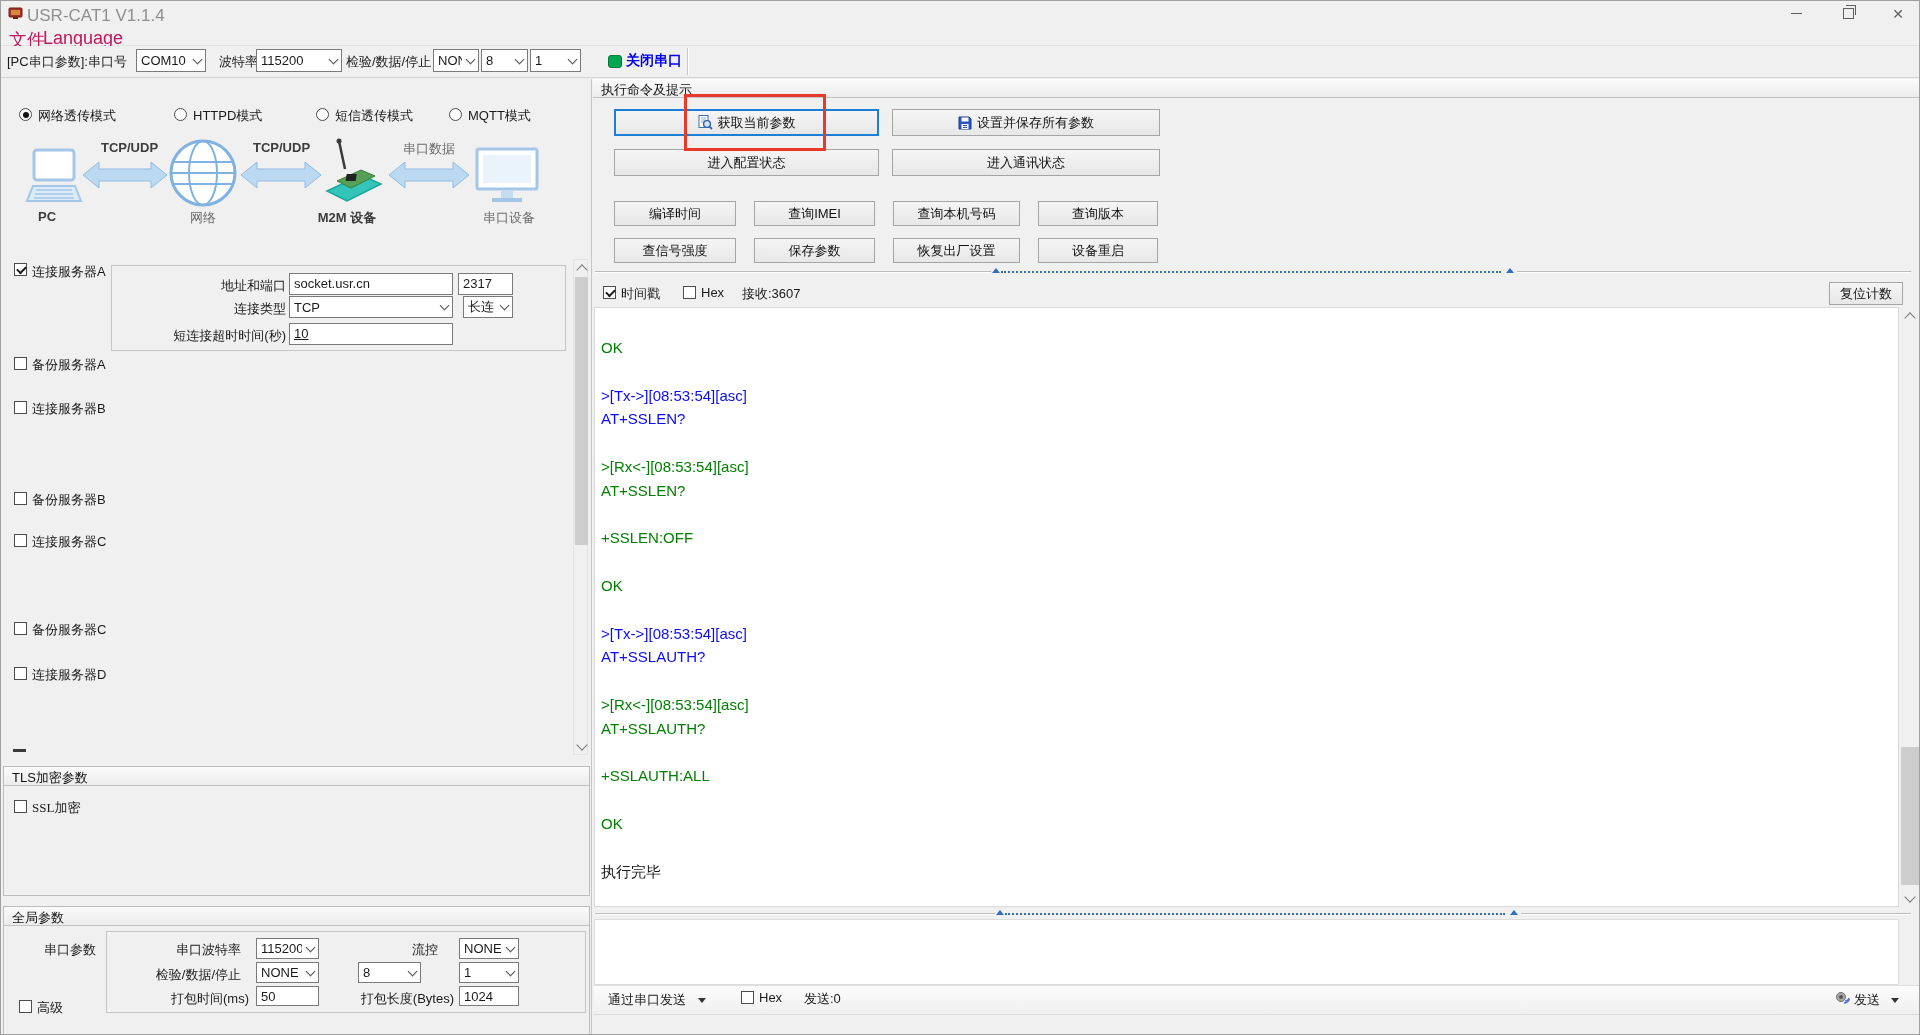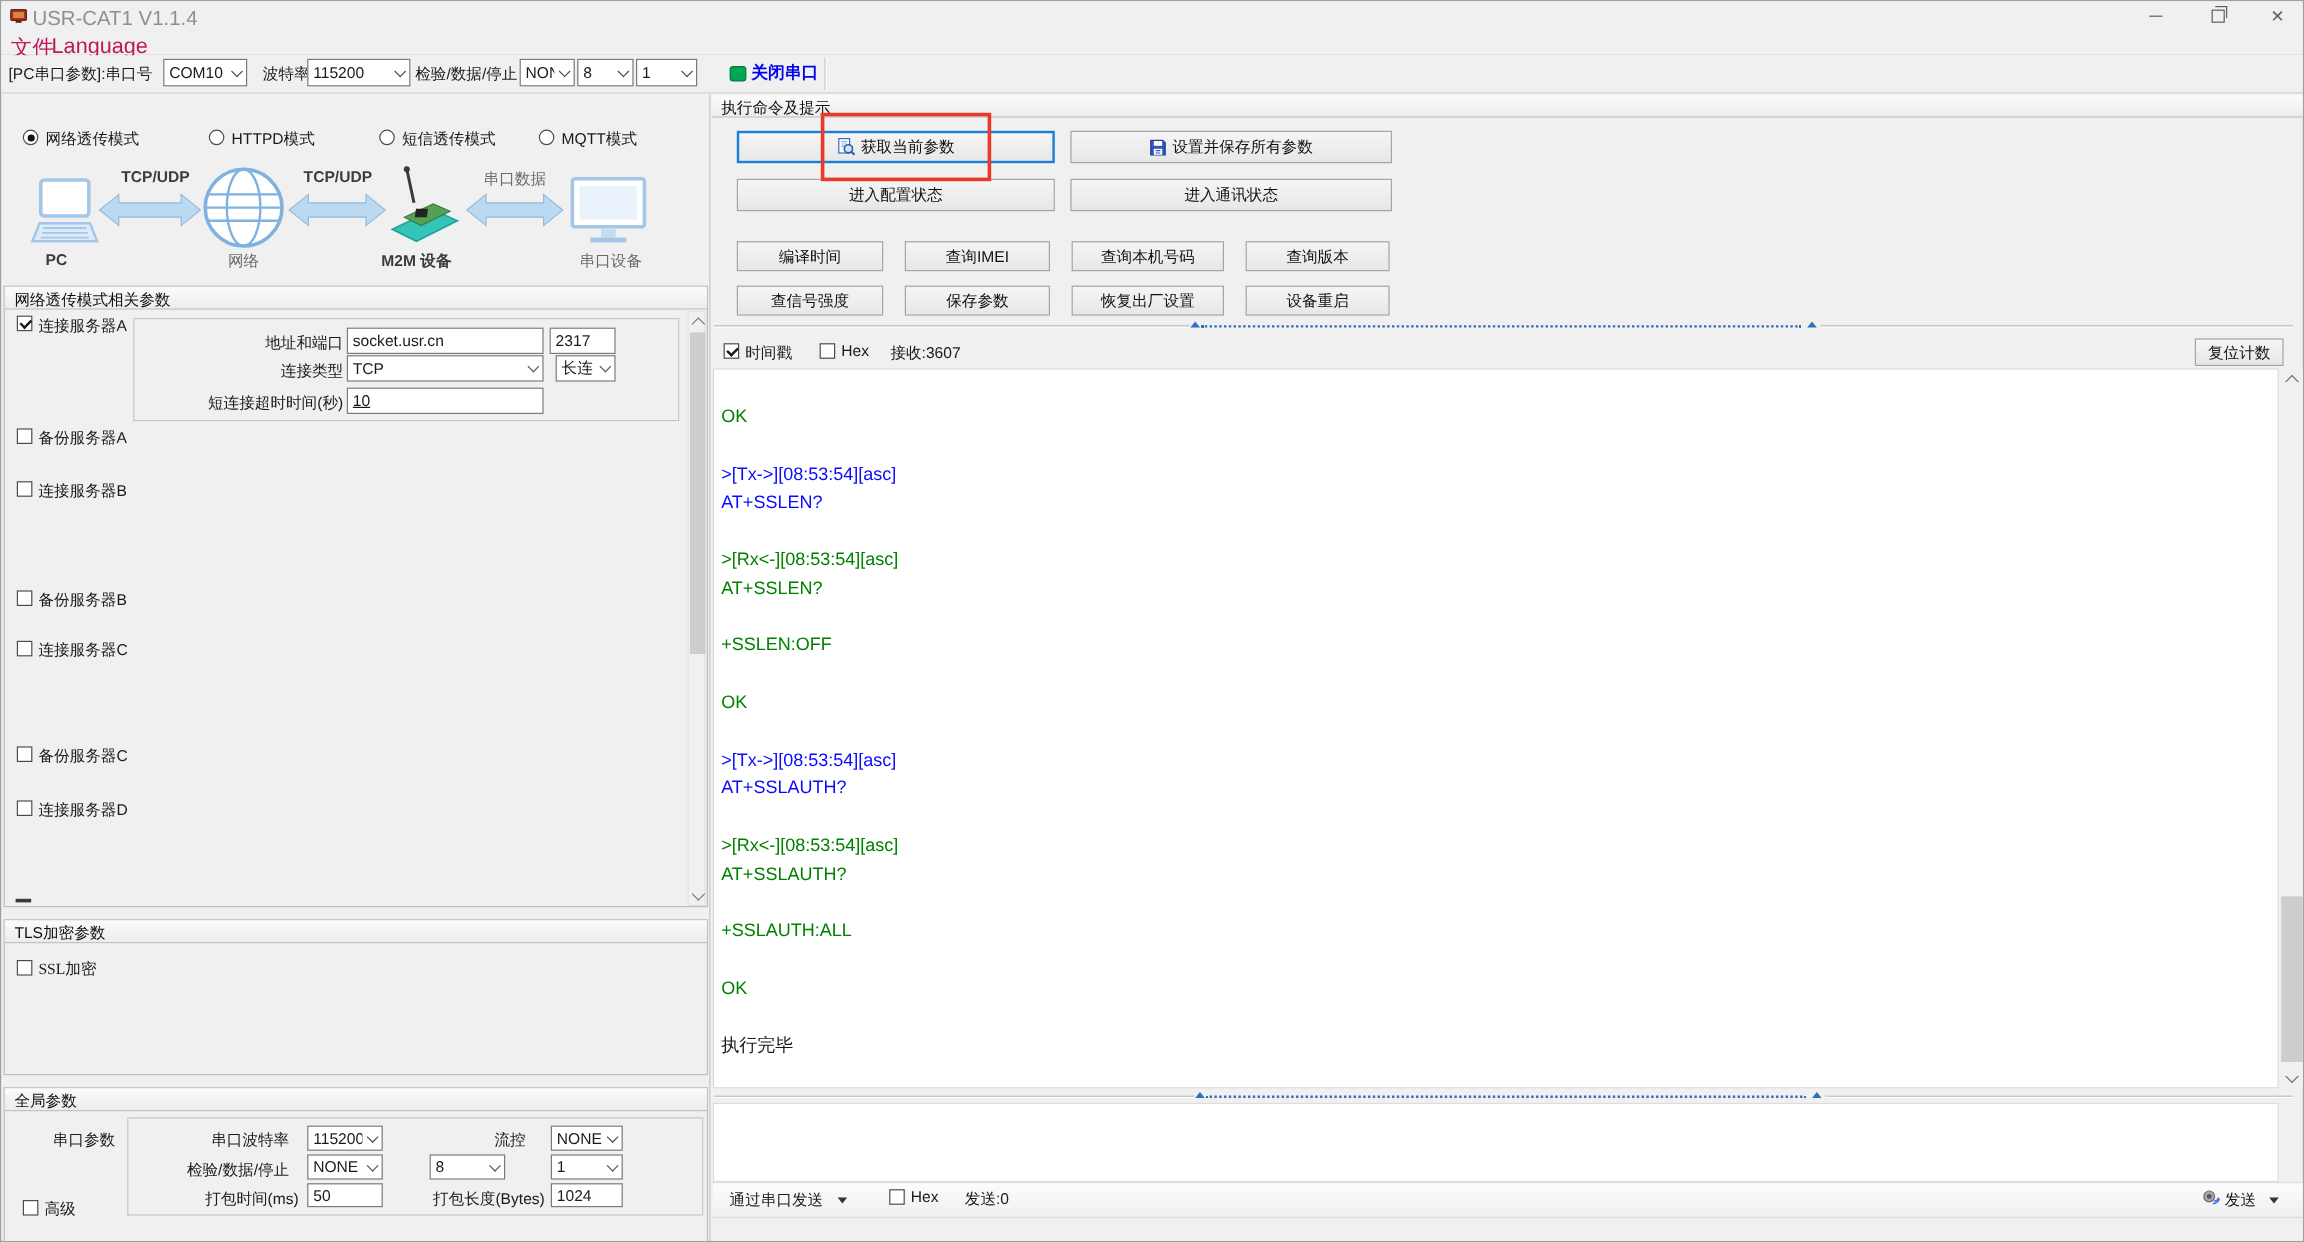"网络透传模式相关参数" div.section { html: <div> <div> <span>网络透传模式相关参数</span> </div> </div> -> none }
